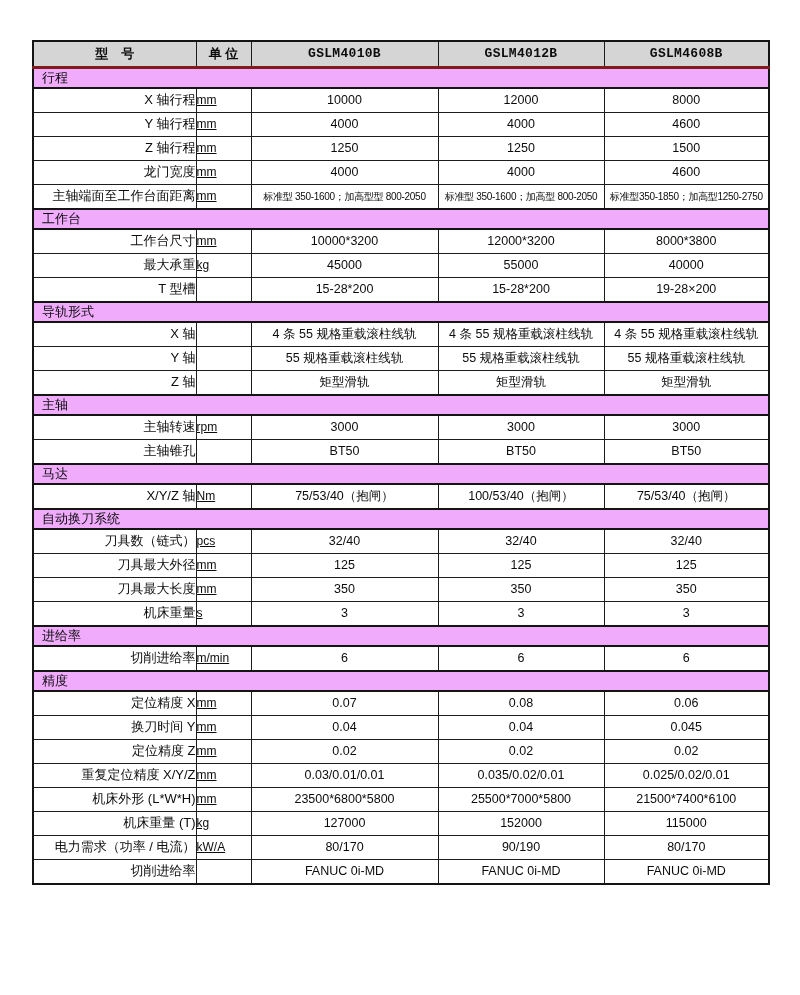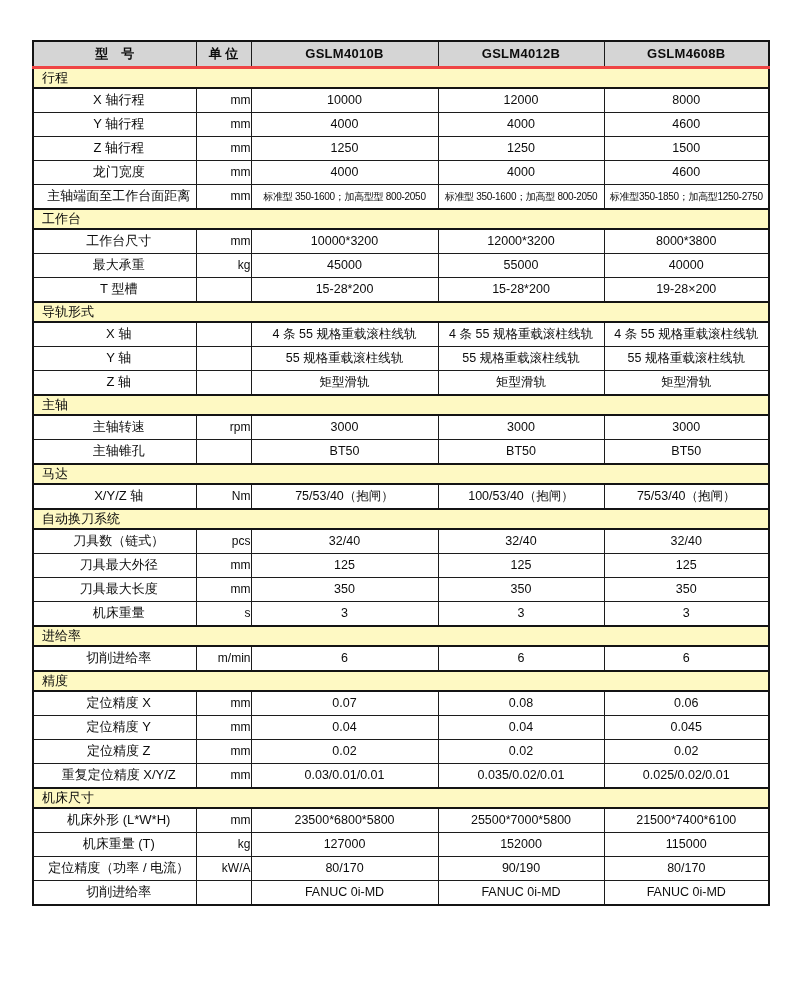"型 号" thead th { border-bottom: 3px solid #ef4444 -> 3px solid #7f1d1d }
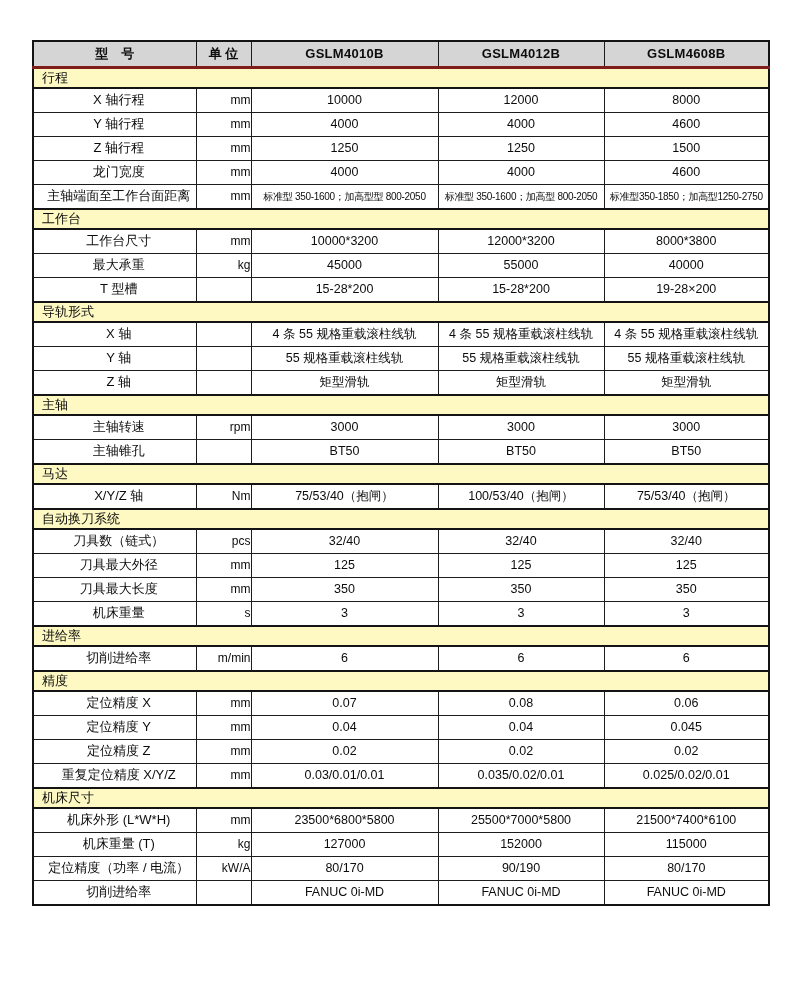"GSLM4010B" th.model { font-family: none -> Liberation Mono, monospace }
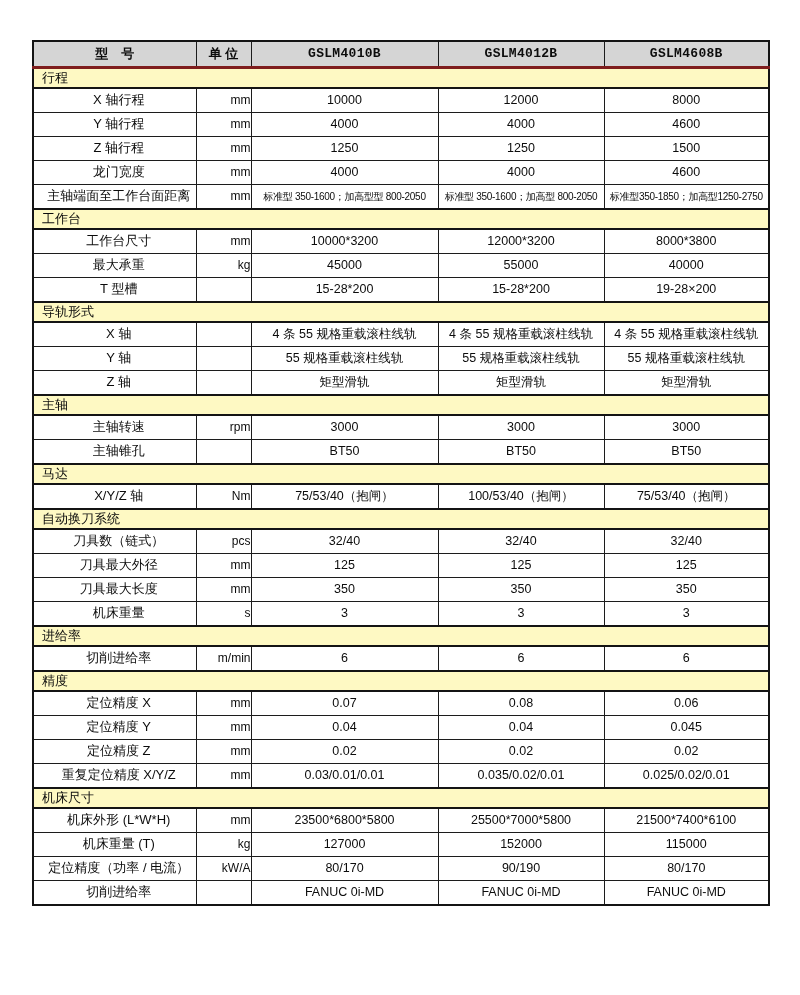"行程" tr.band td { background: #fef9c3 -> #f0abfc }
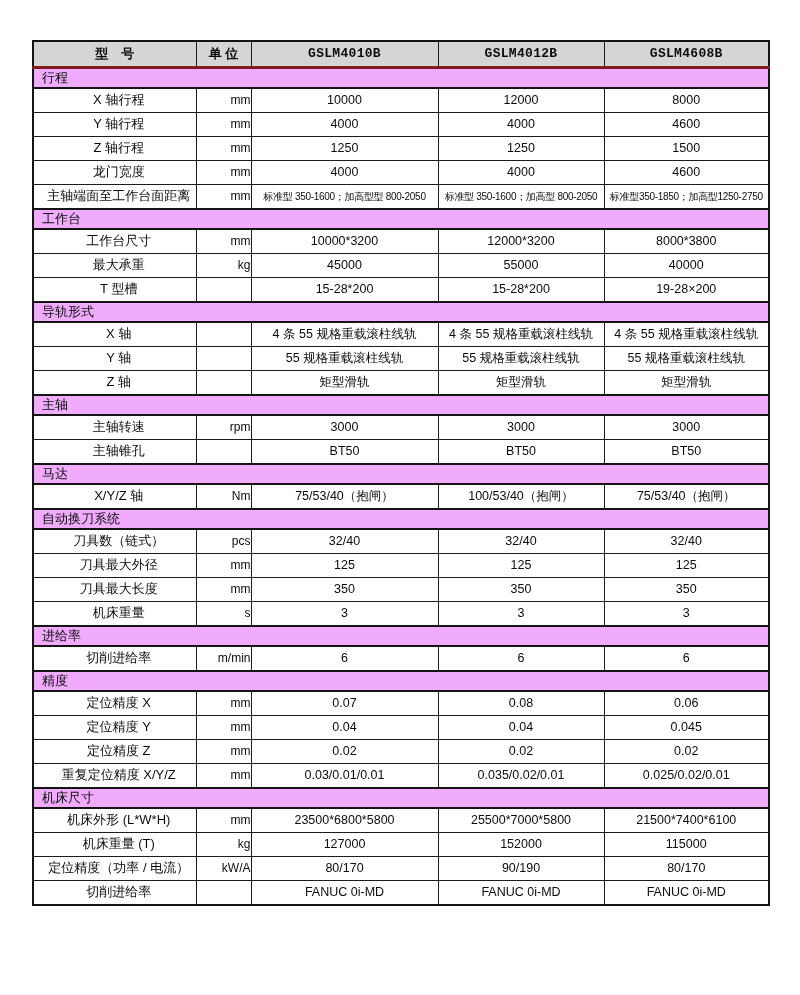"X 轴行程" td.lab { text-align: center -> right }
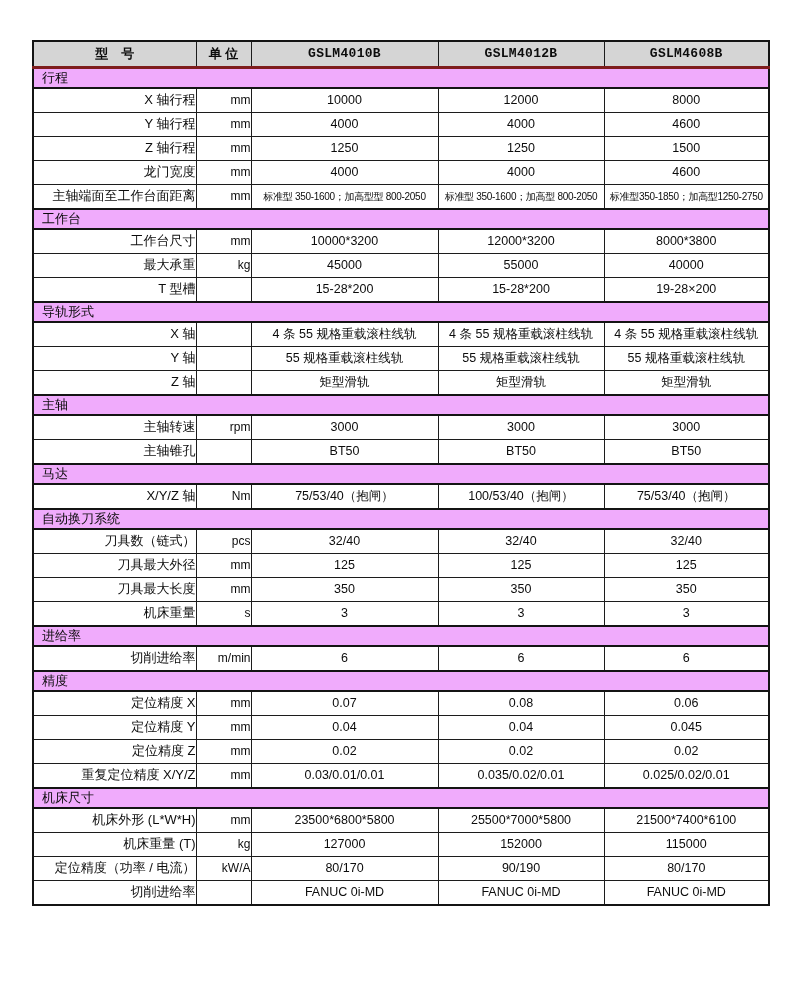"mm" td.unit { text-align: right -> left; text-decoration: none -> underline }
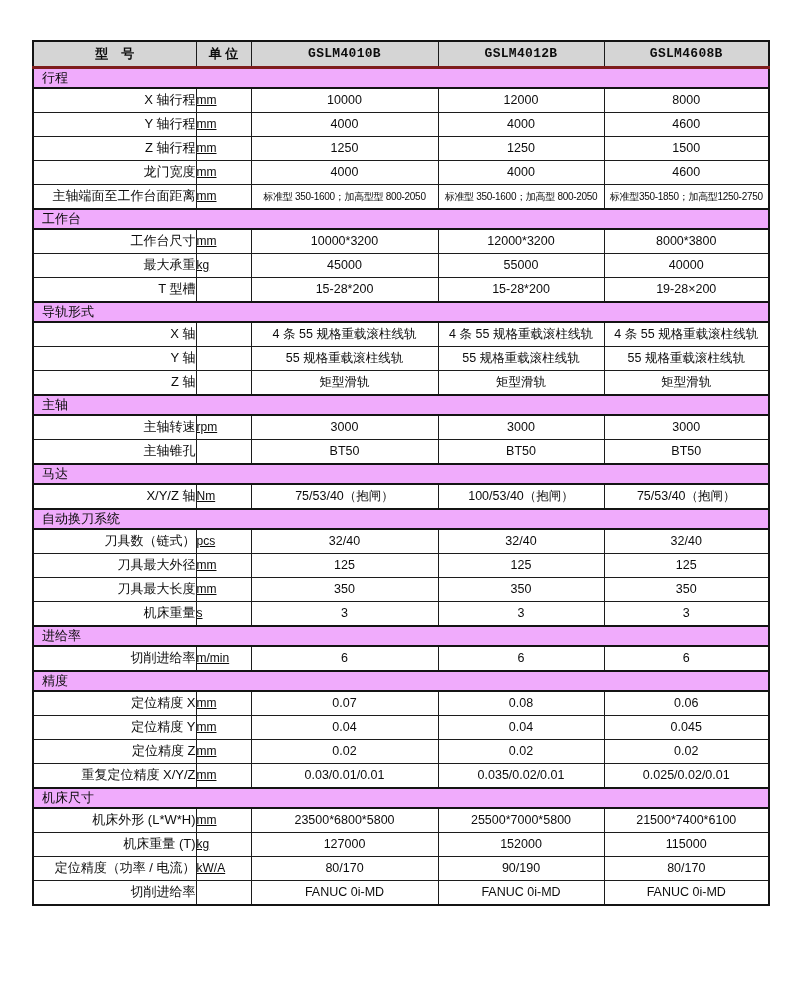"定位精度 Y" td.lab { text: 定位精度 -> 换刀时间 }
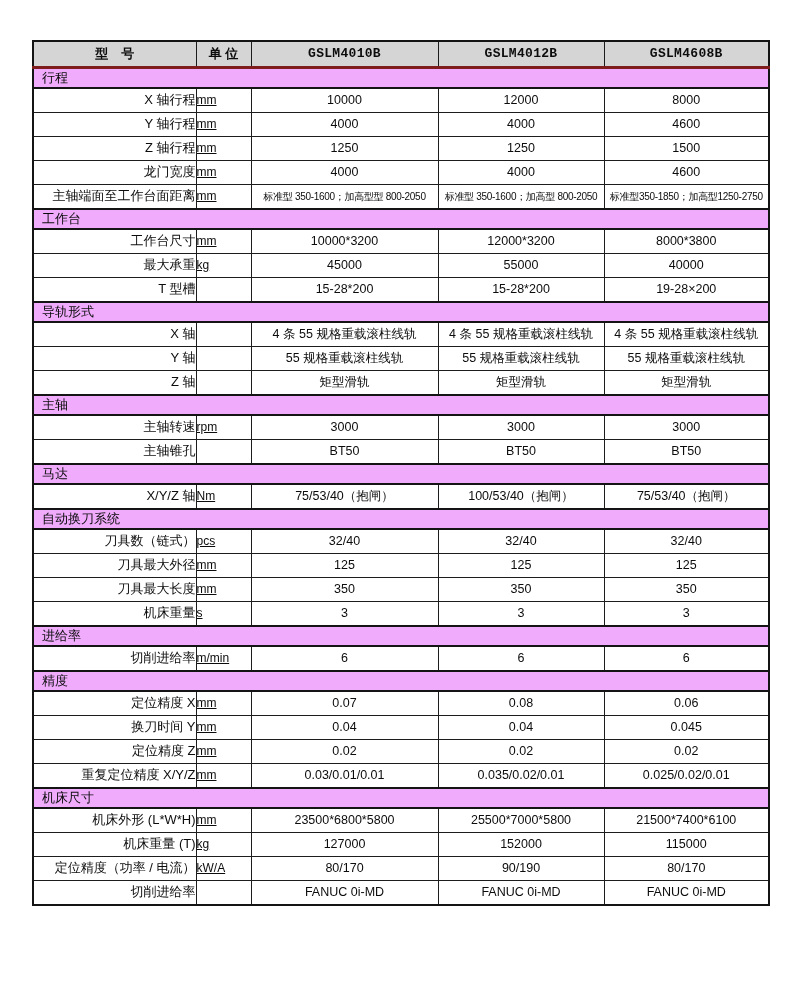"机床尺寸" tr.band { html: <tr> <td>机床尺寸</td> </tr> -> none }
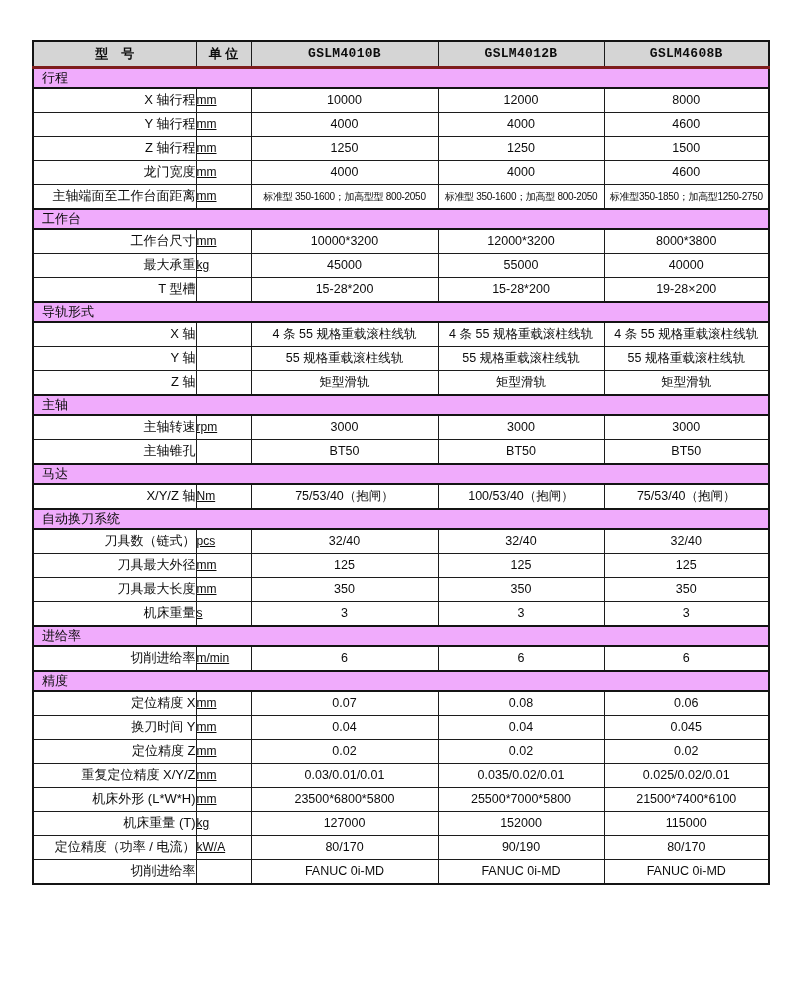"定位精度（功率 / 电流）" td.lab { text: 定位精度 -> 电力需求 }
